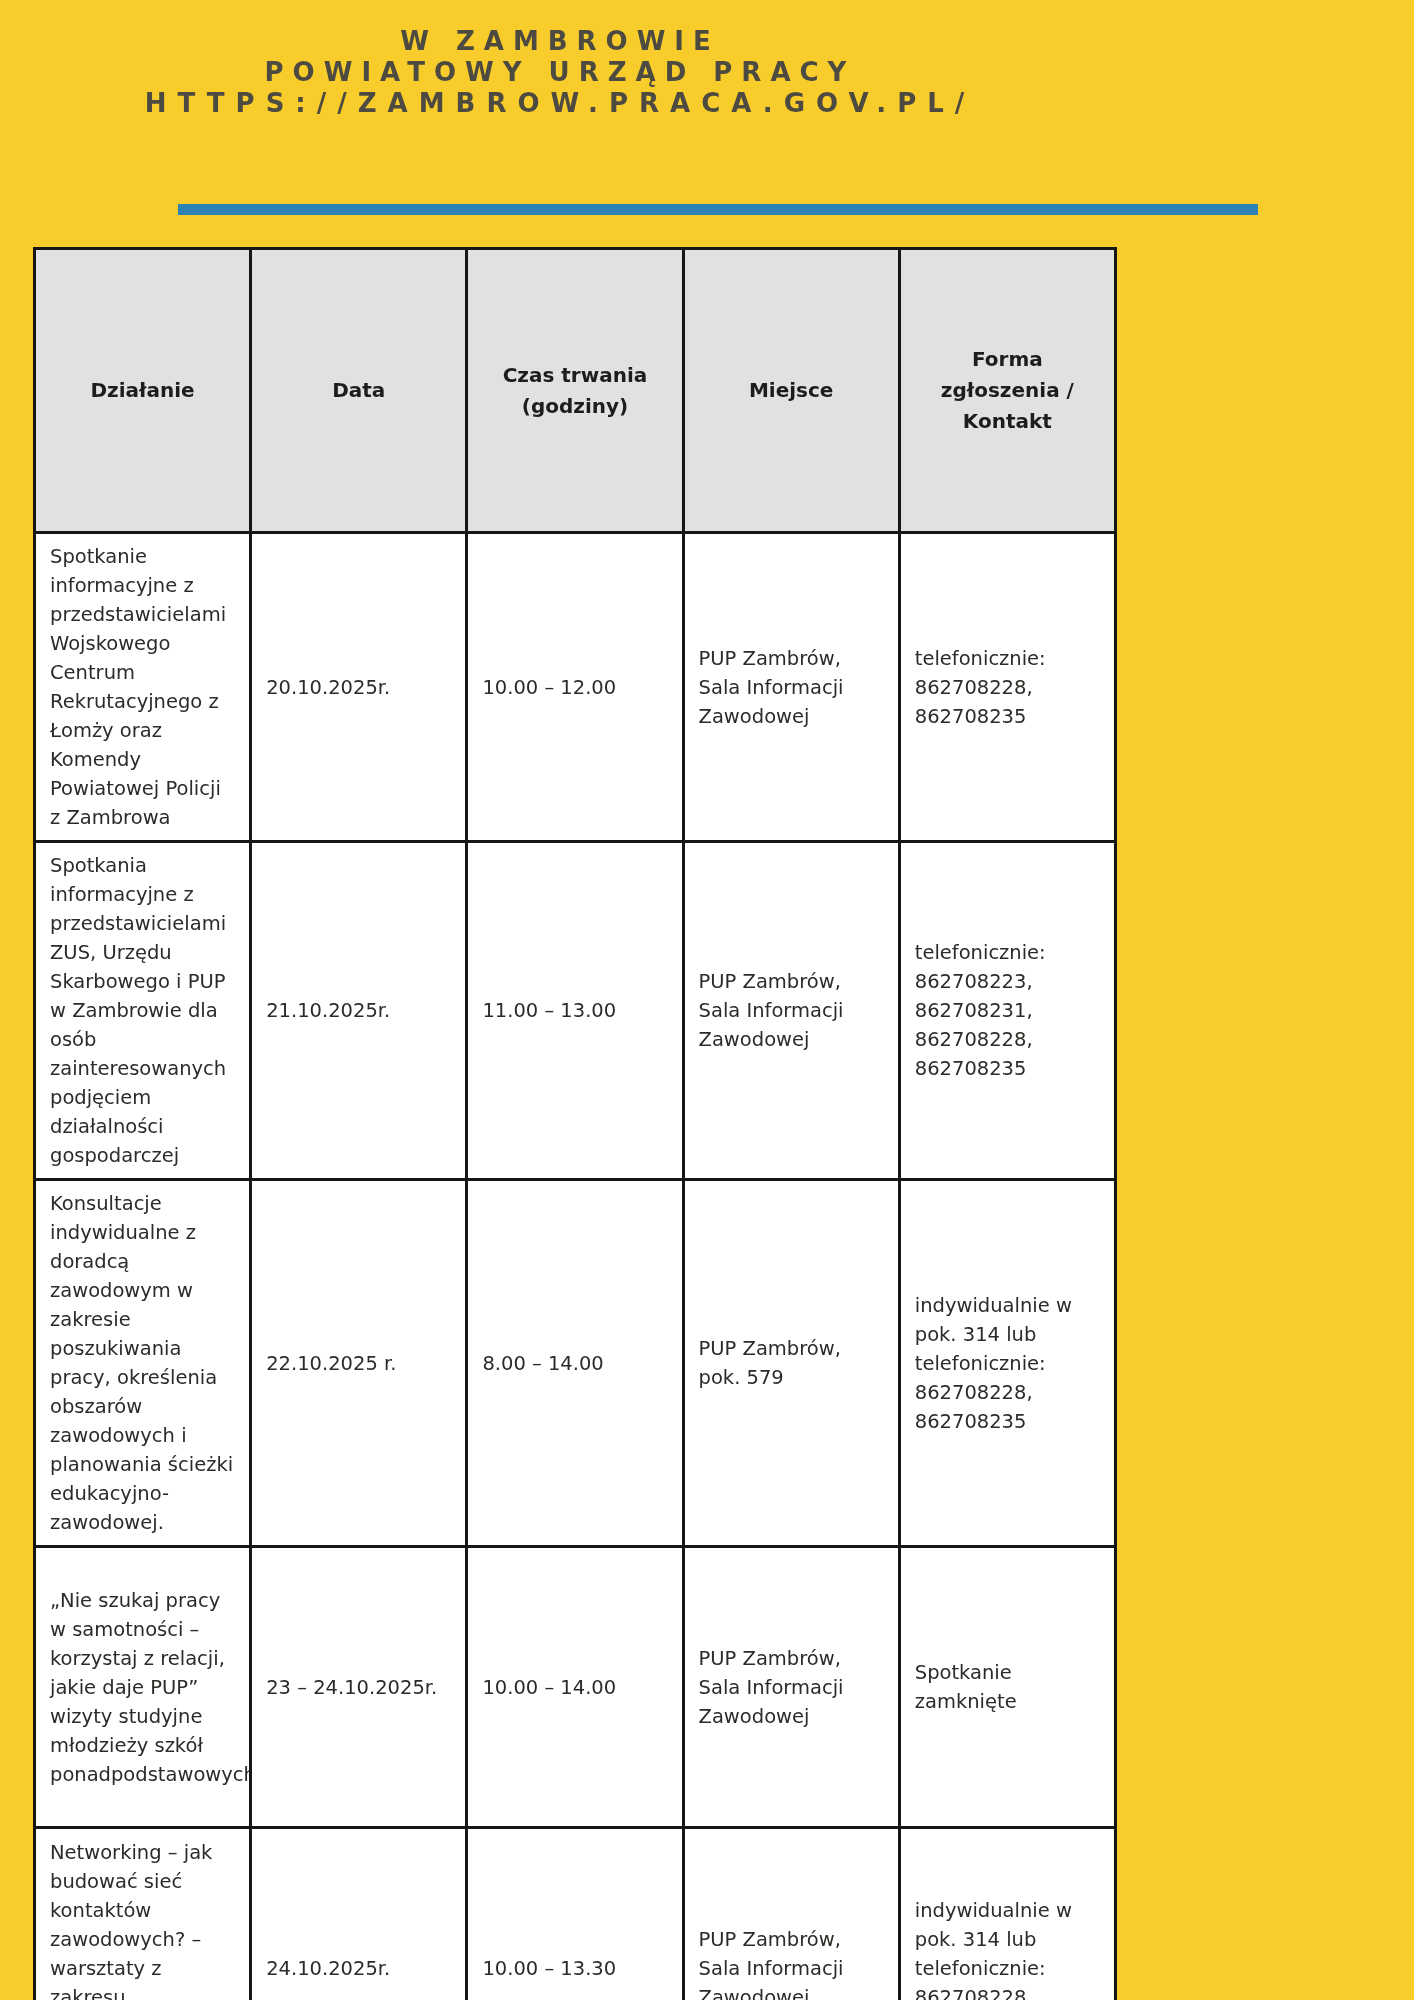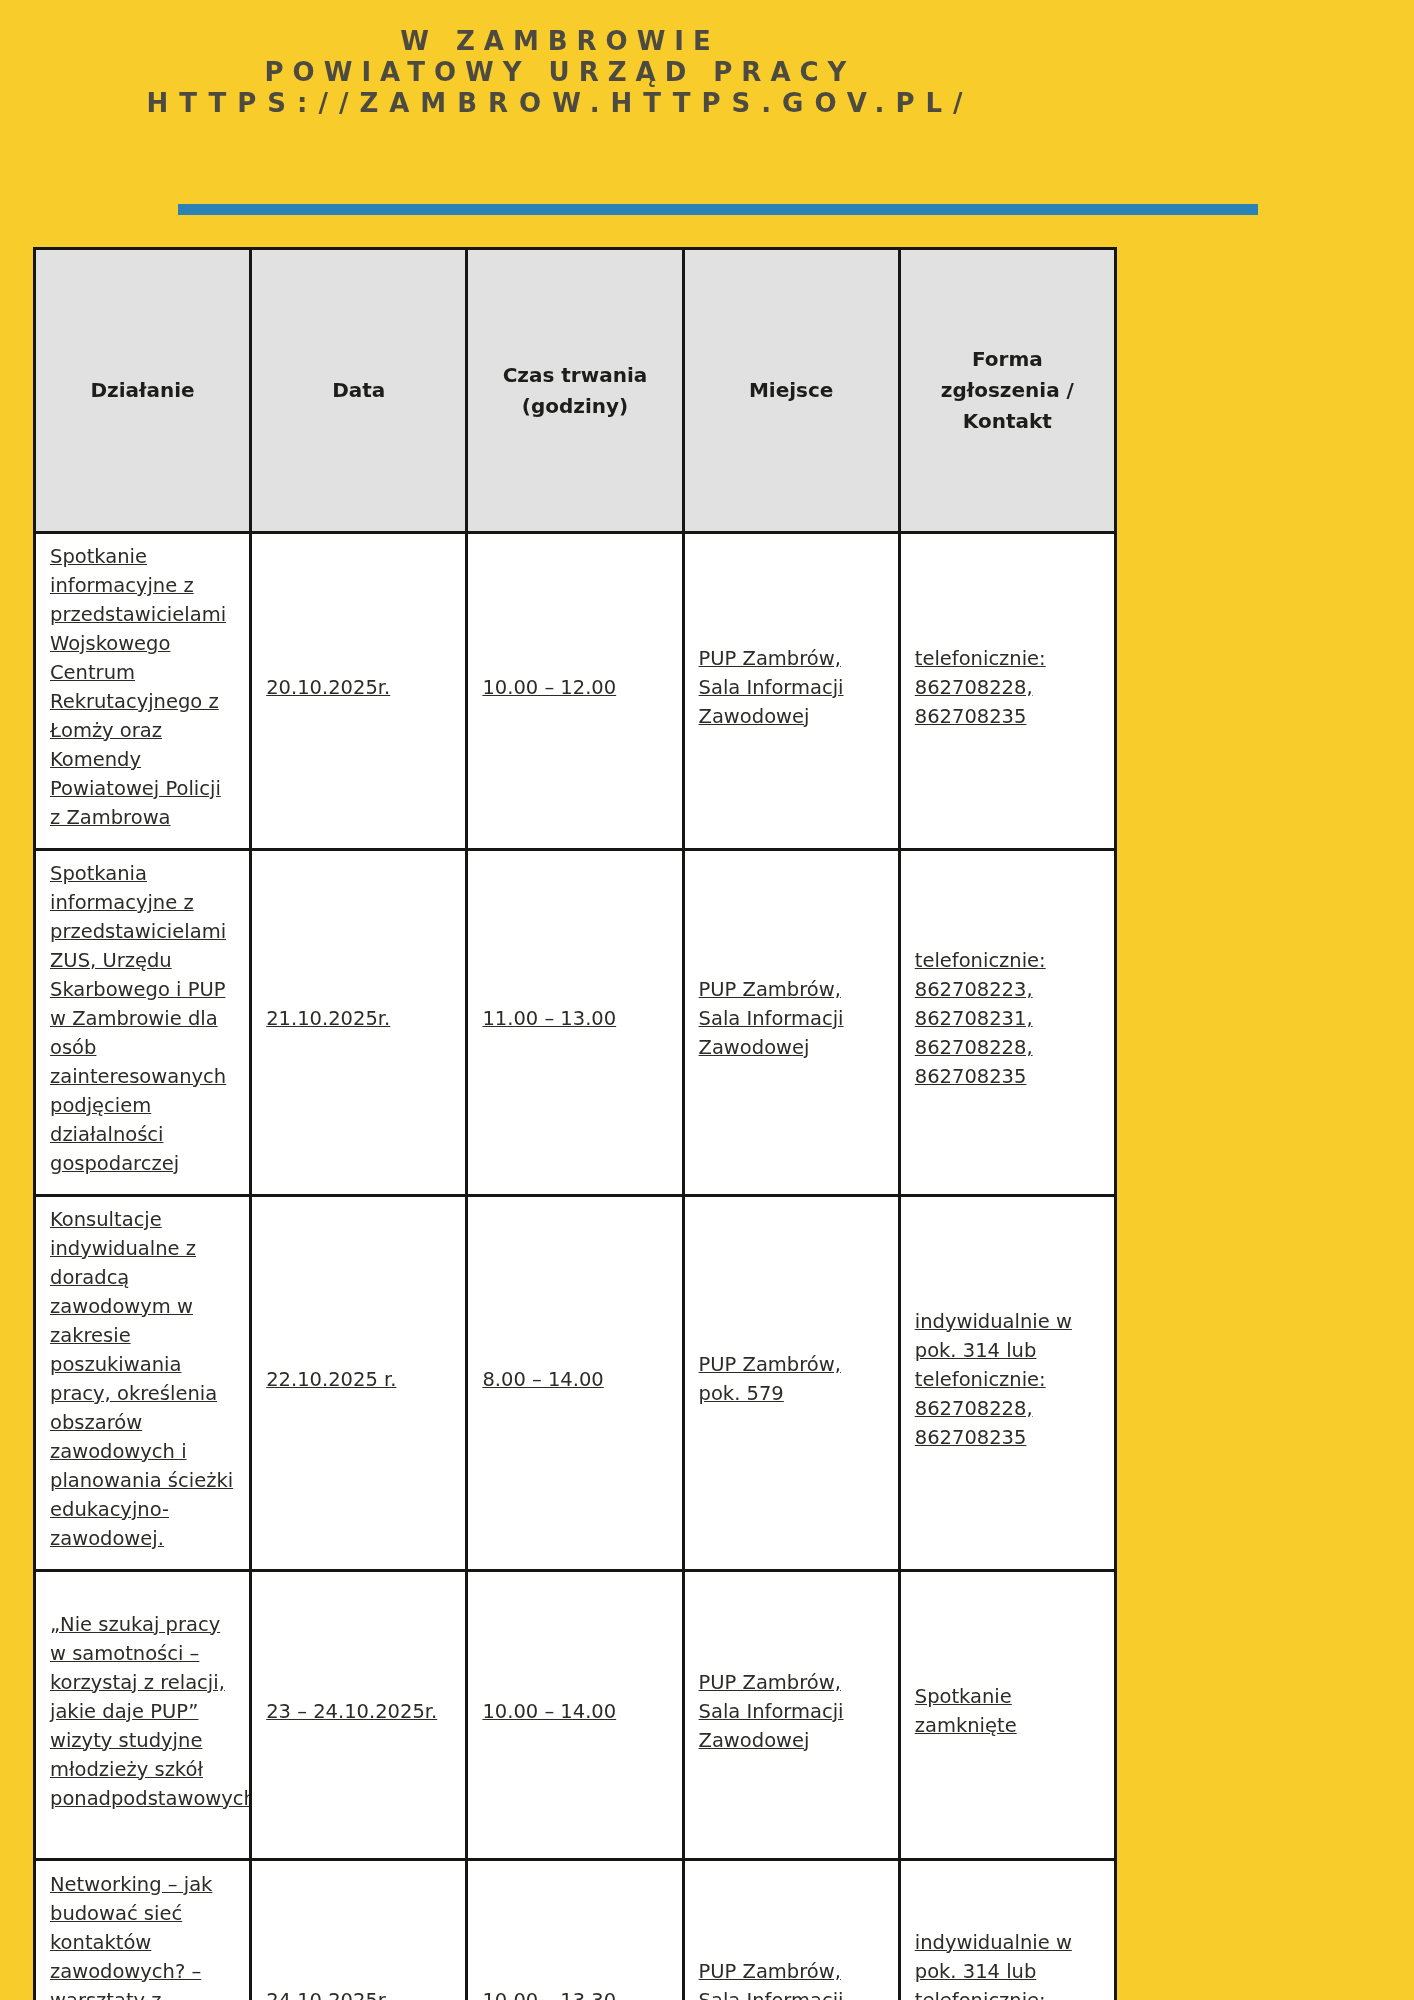"HTTPS://ZAMBROW.HTTPS.GOV.PL/" div.hline { text: HTTPS://ZAMBROW.HTTPS.GOV.PL/ -> HTTPS://ZAMBROW.PRACA.GOV.PL/ }
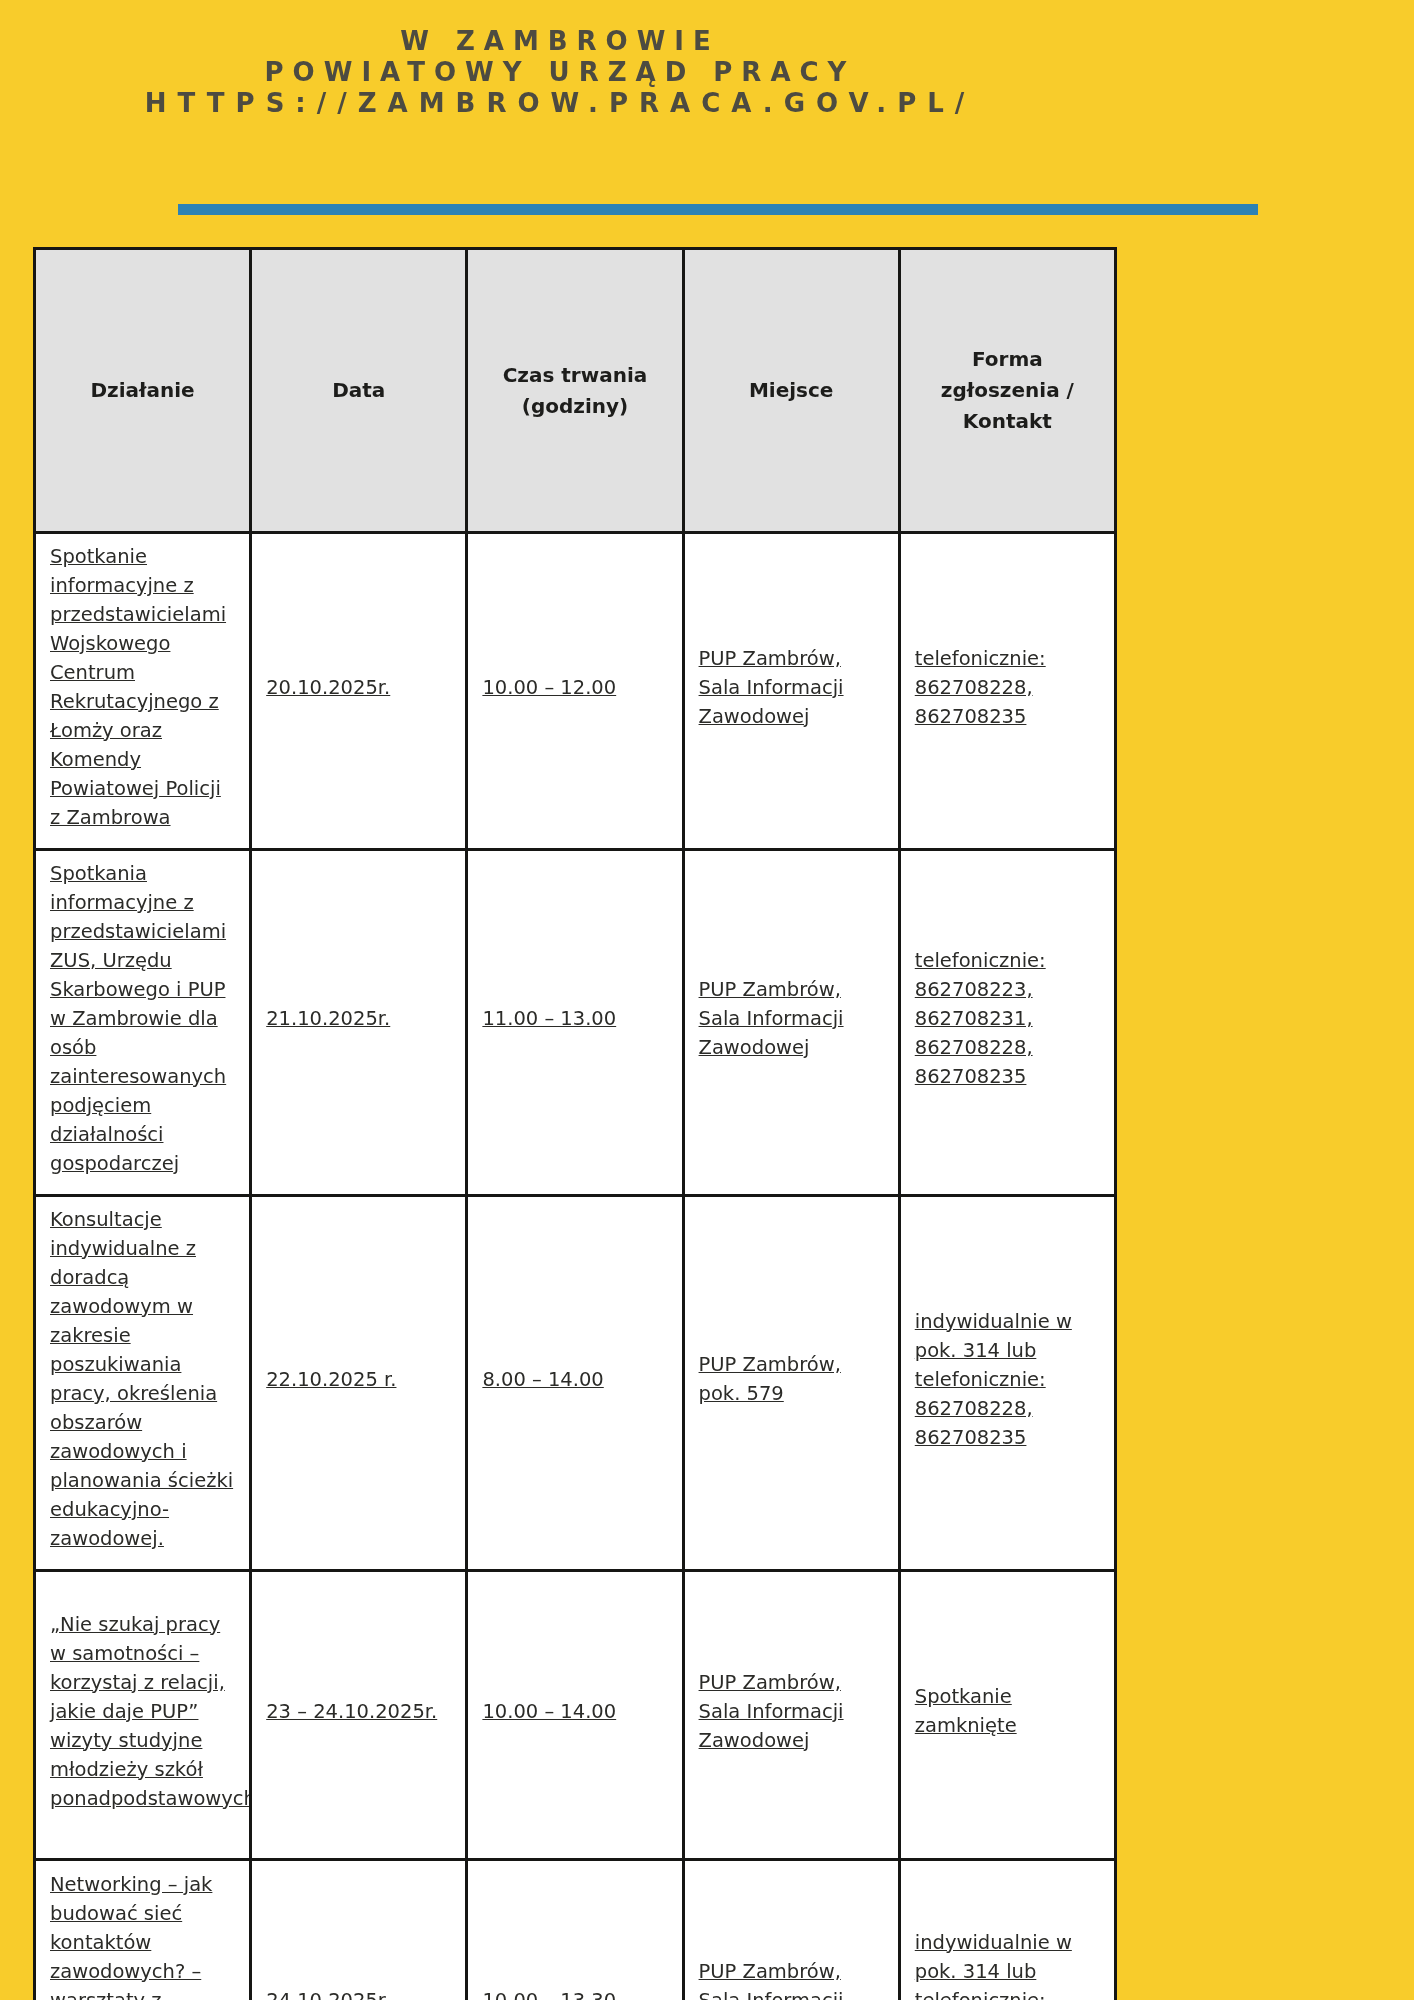"Spotkanie informacyjne z" table.schedule td { padding: 8px 12px 16px 14px -> 8px 12px 8px 14px; text-decoration: underline -> none }
